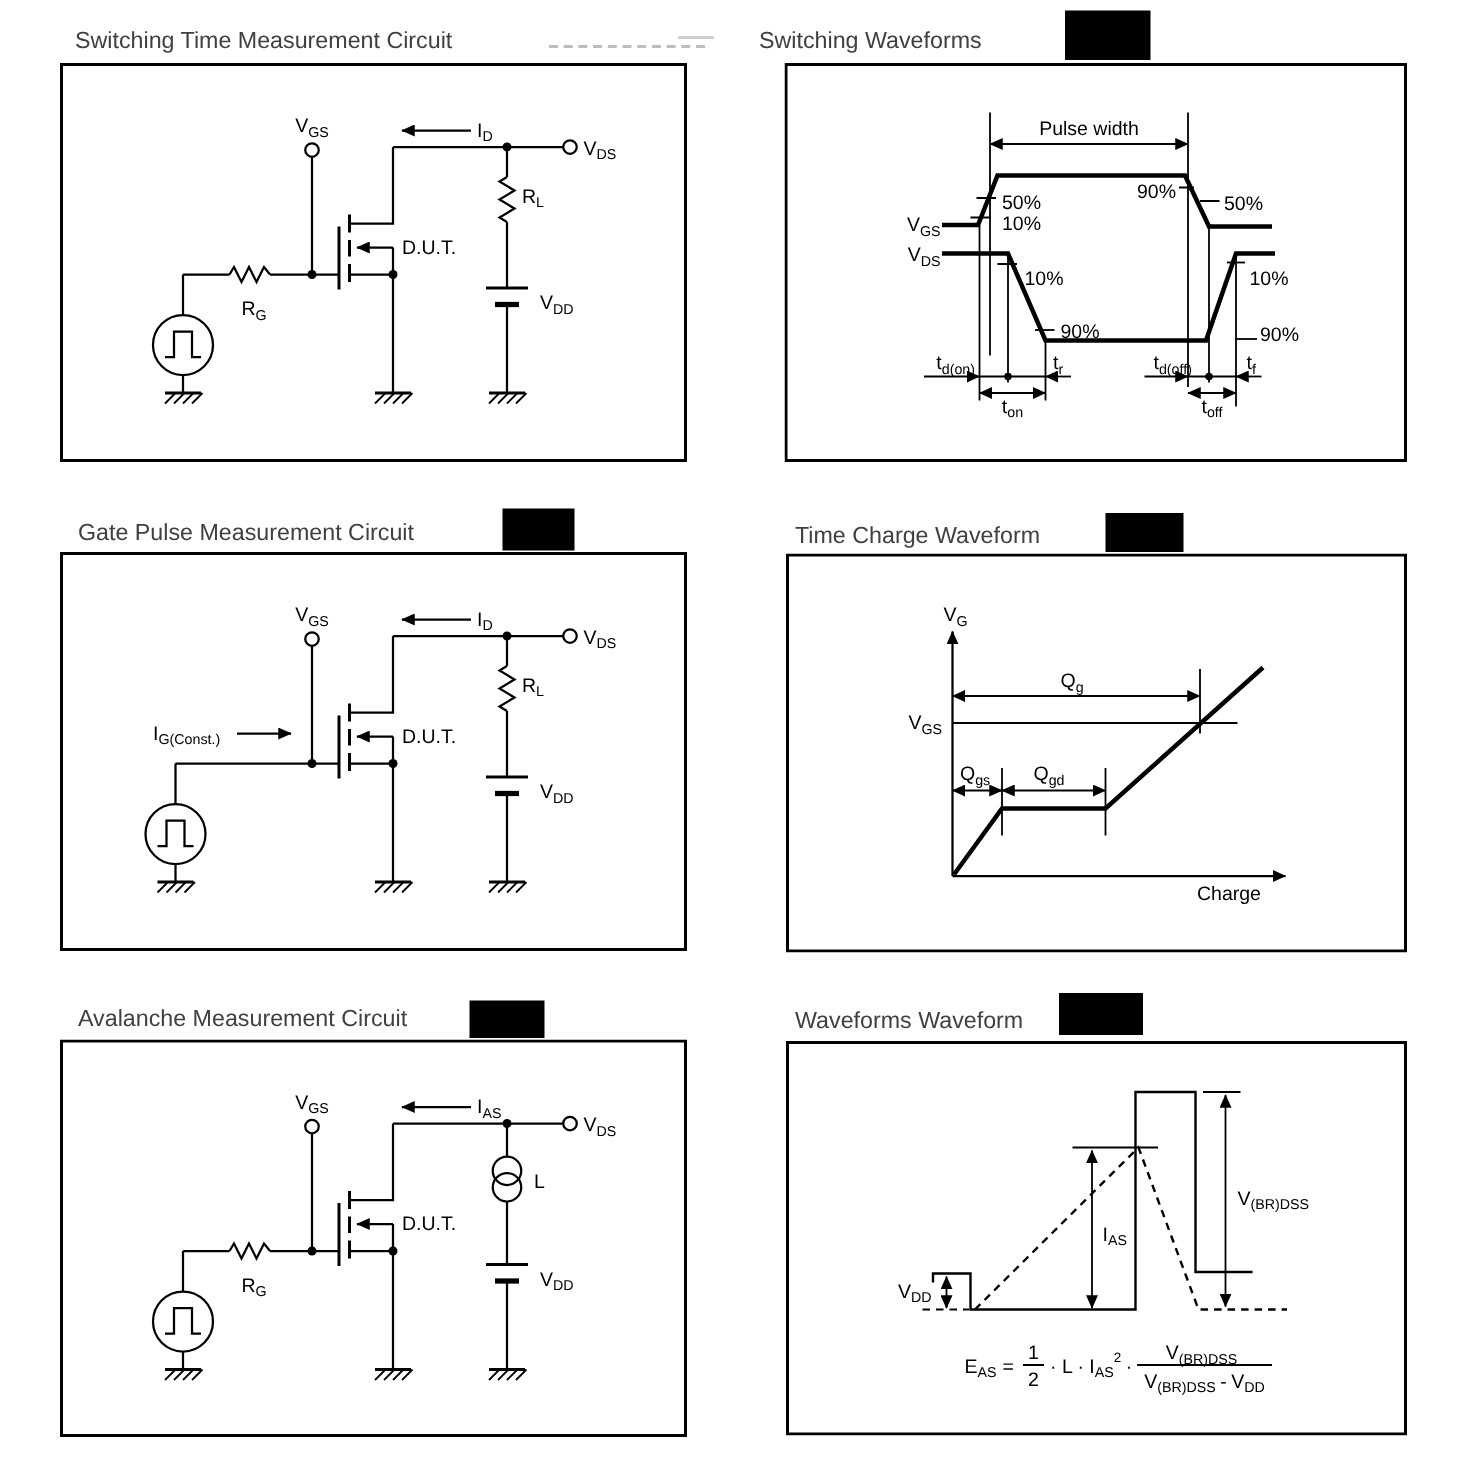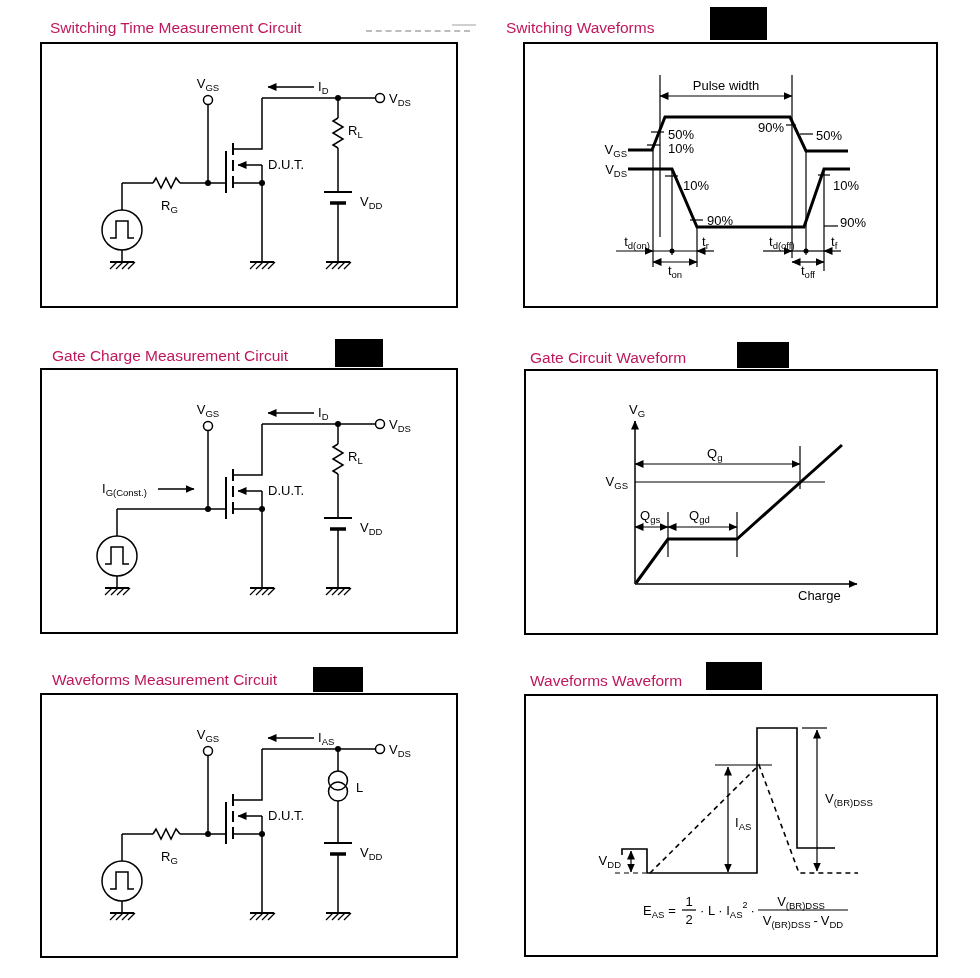"Switching Time Measurement Circuit" .ptitle { color: #be185d -> #404040 }
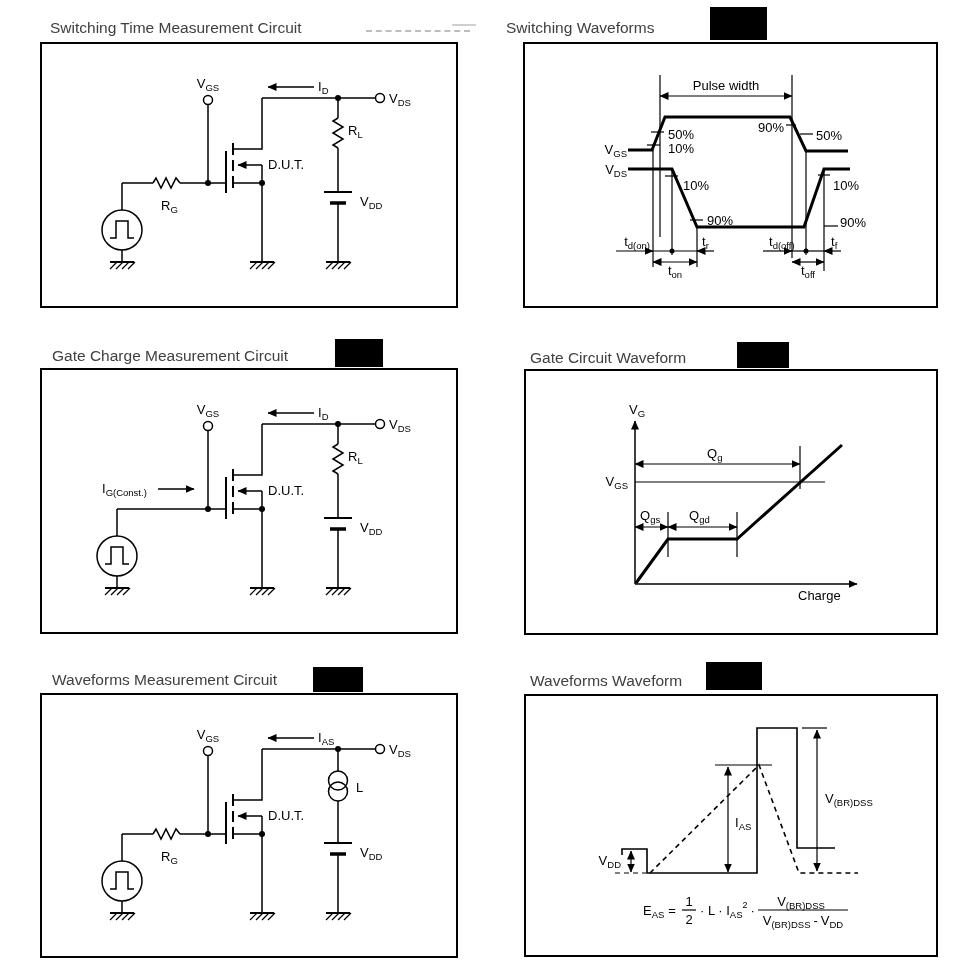"Gate Charge Measurement Circuit" div.ptitle { text: Charge -> Pulse }
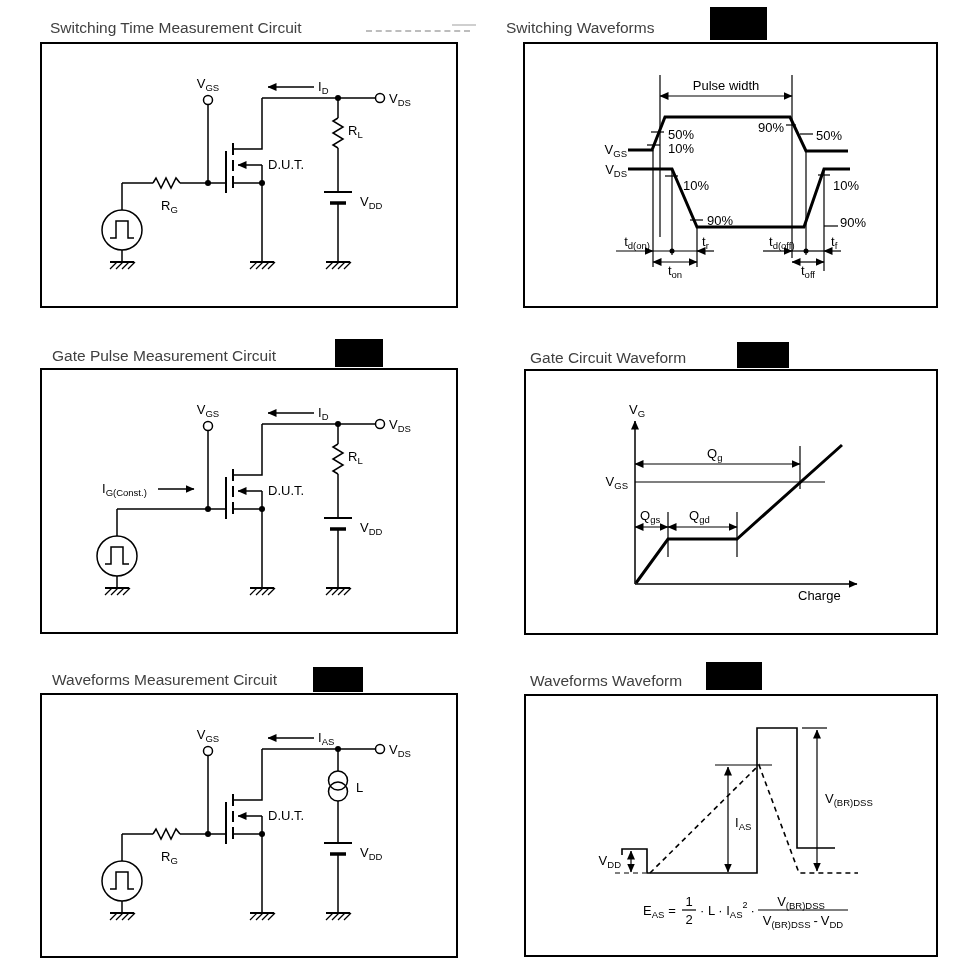"Gate Circuit Waveform" div.ptitle { text: Gate Circuit -> Time Charge }
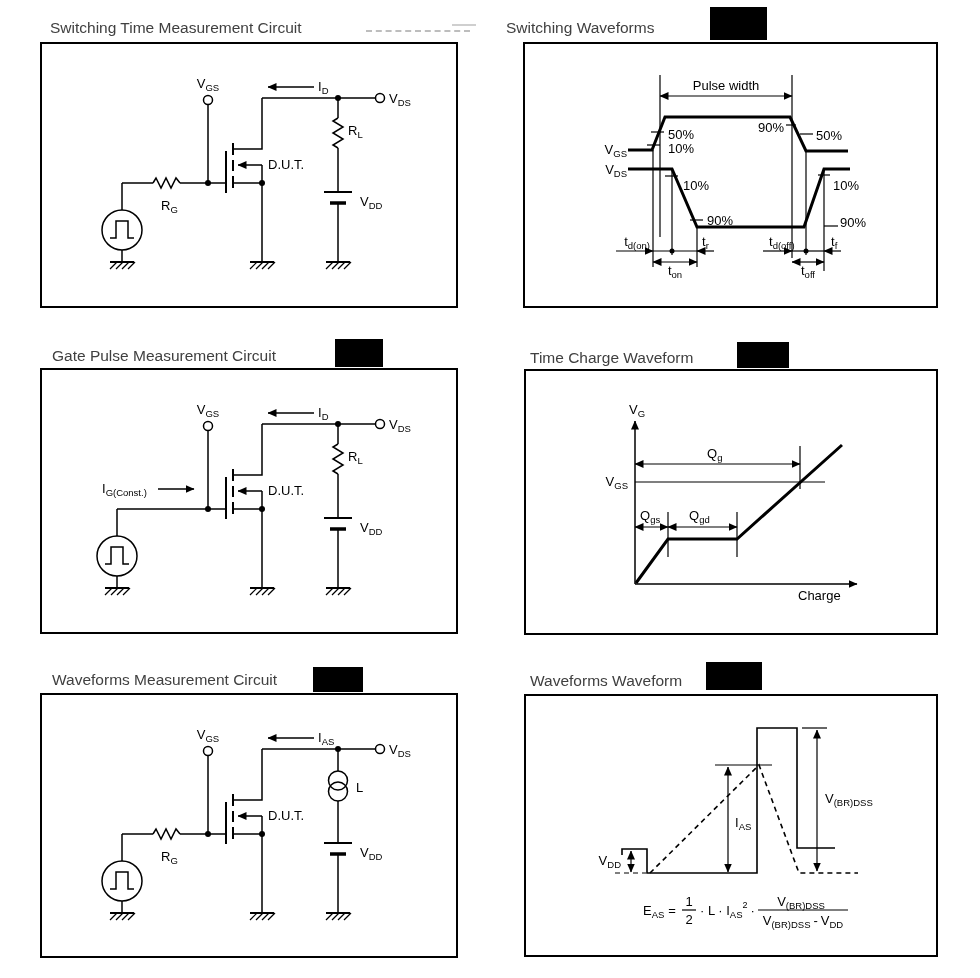"Waveforms Measurement Circuit" div.ptitle { text: Waveforms -> Avalanche }
